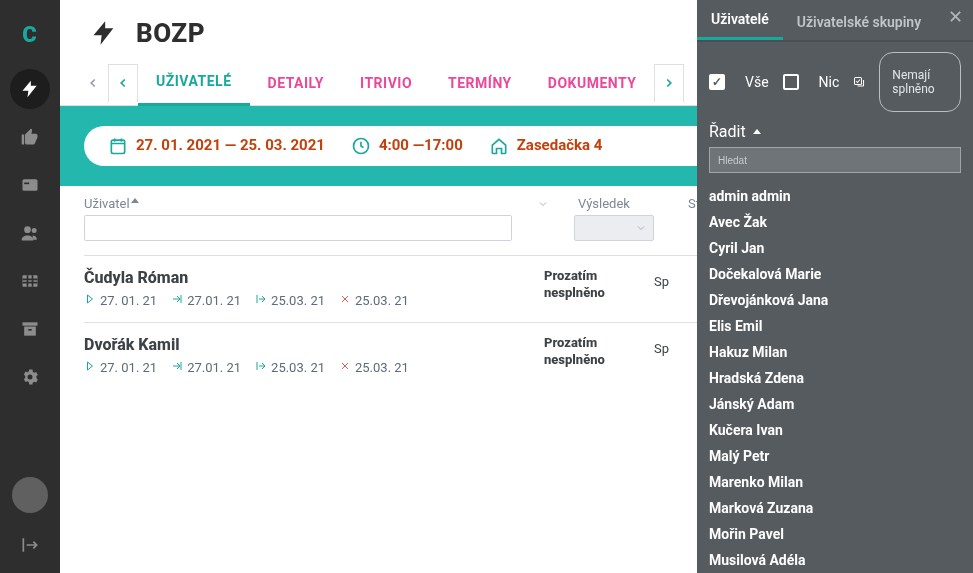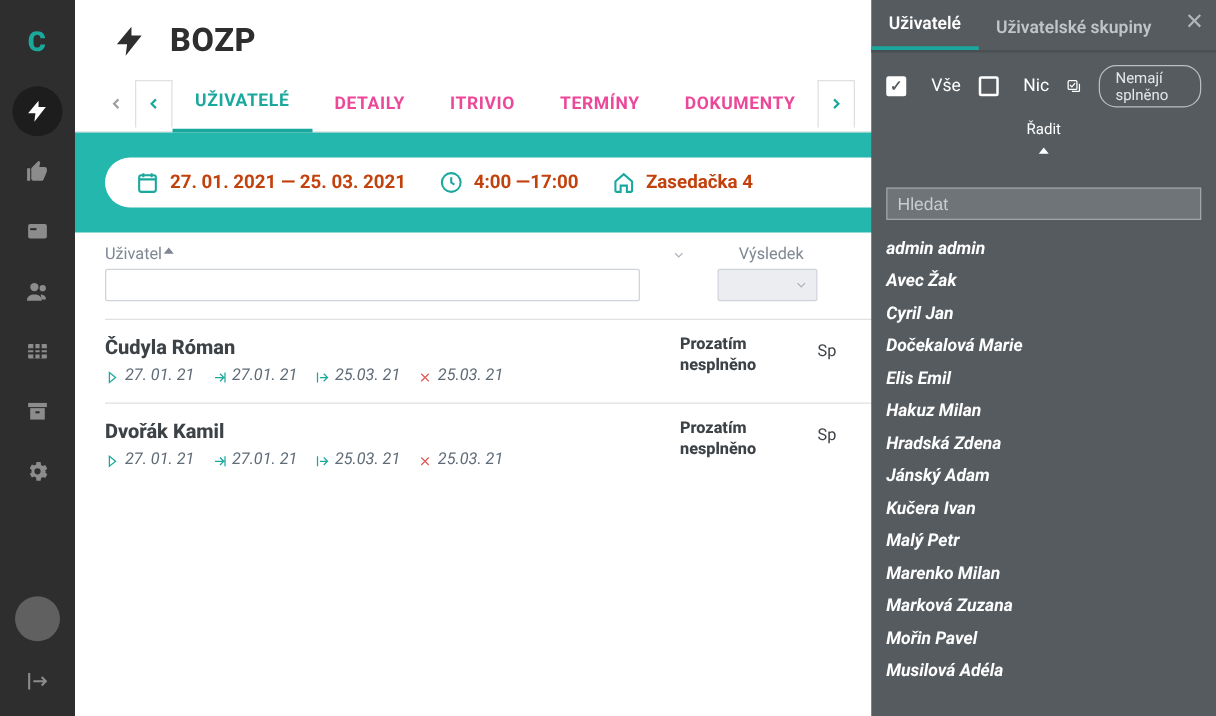"Nemají splněno" .pill-btn { padding: 2px 12px -> 15px 12px }
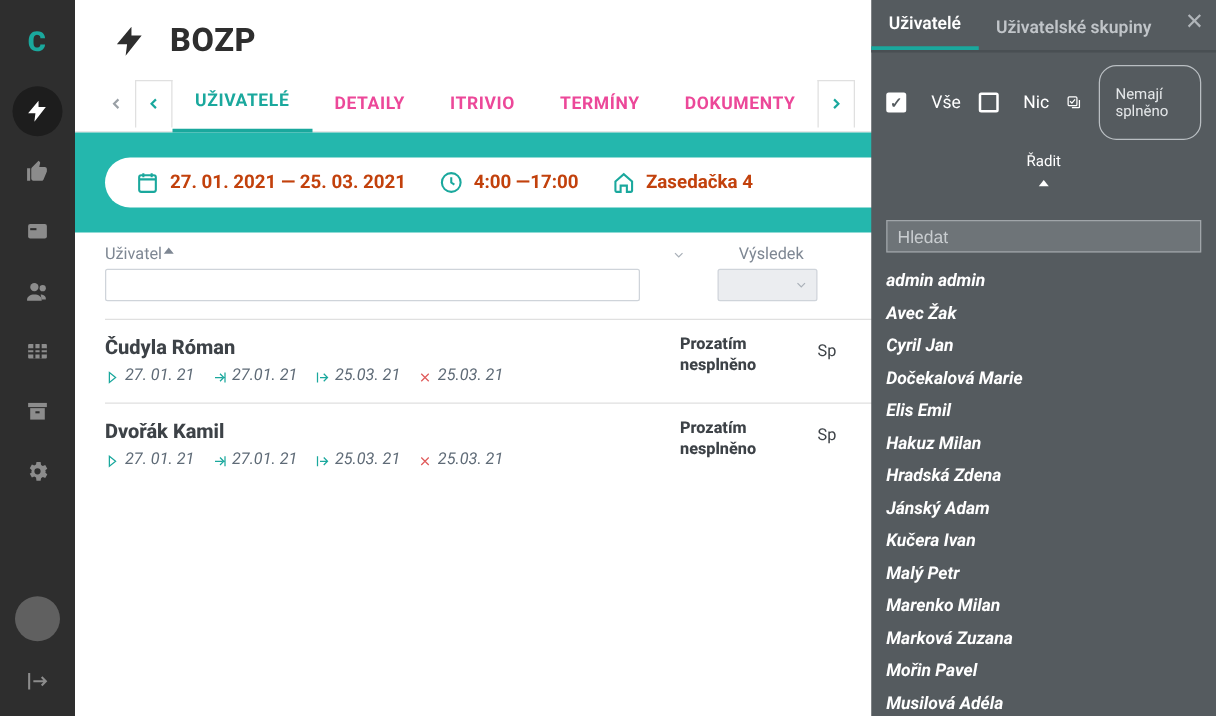"Řadit" .sort-row { flex-direction: column -> none; font-size: 12px -> 16px; padding: 2px 12px 24px -> 2px 12px 6px }
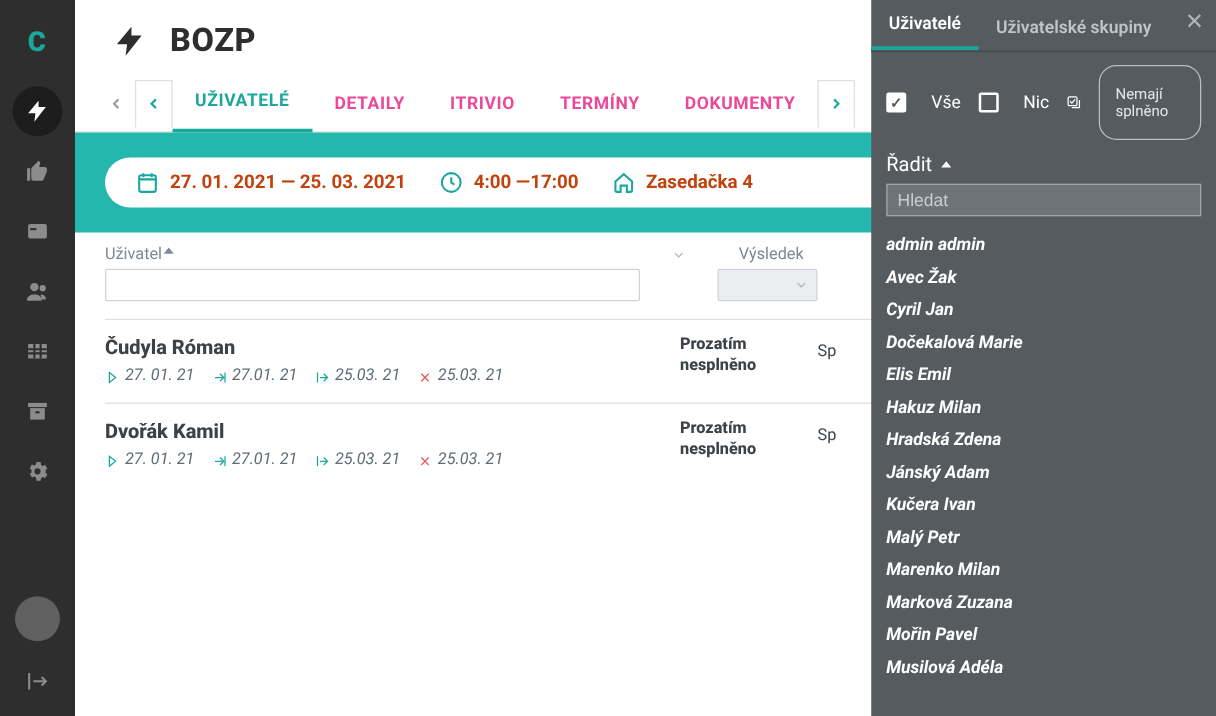"Hledat" .search-box input { font-size: 14px -> 10px }
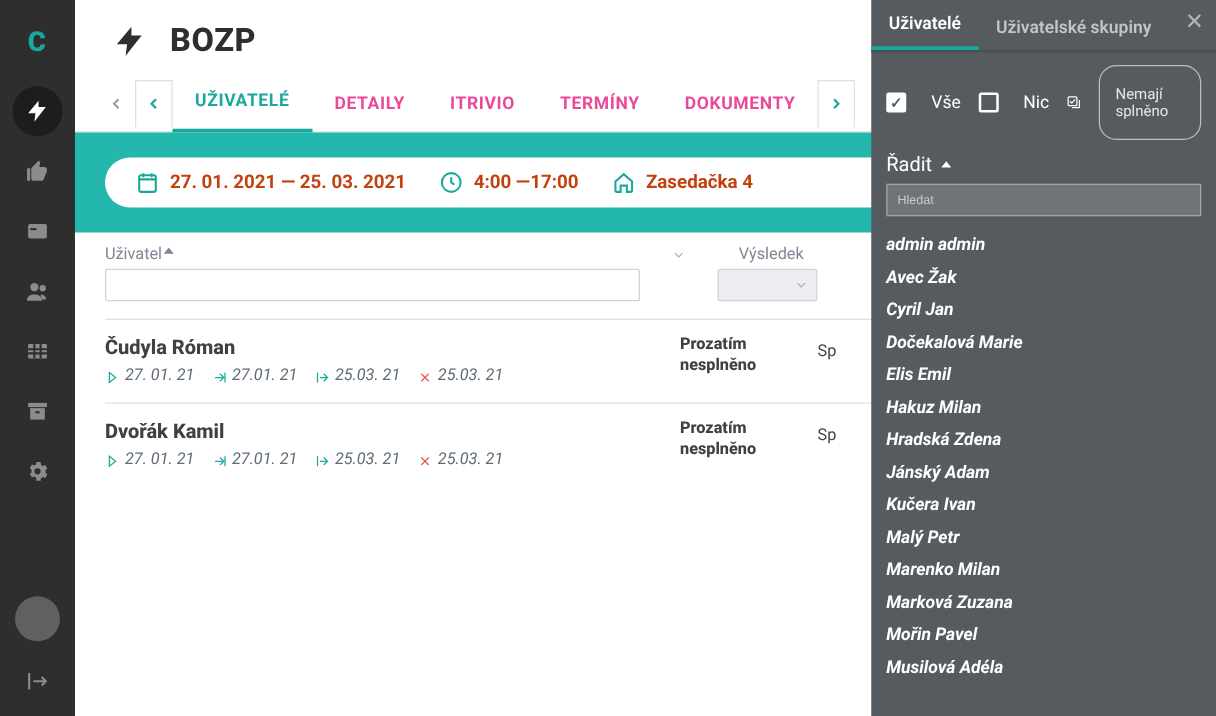"Výsledek" .col-res { margin-left: 13px -> none }
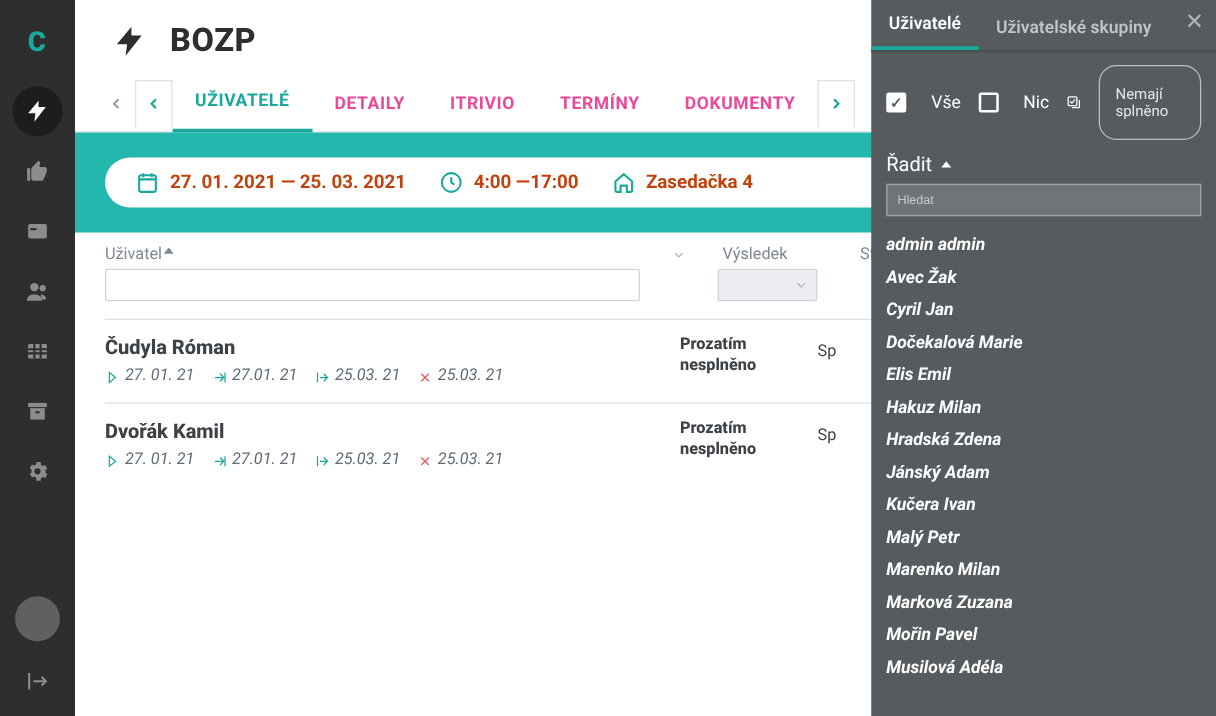"admin admin" .user-list div { font-style: italic -> none }
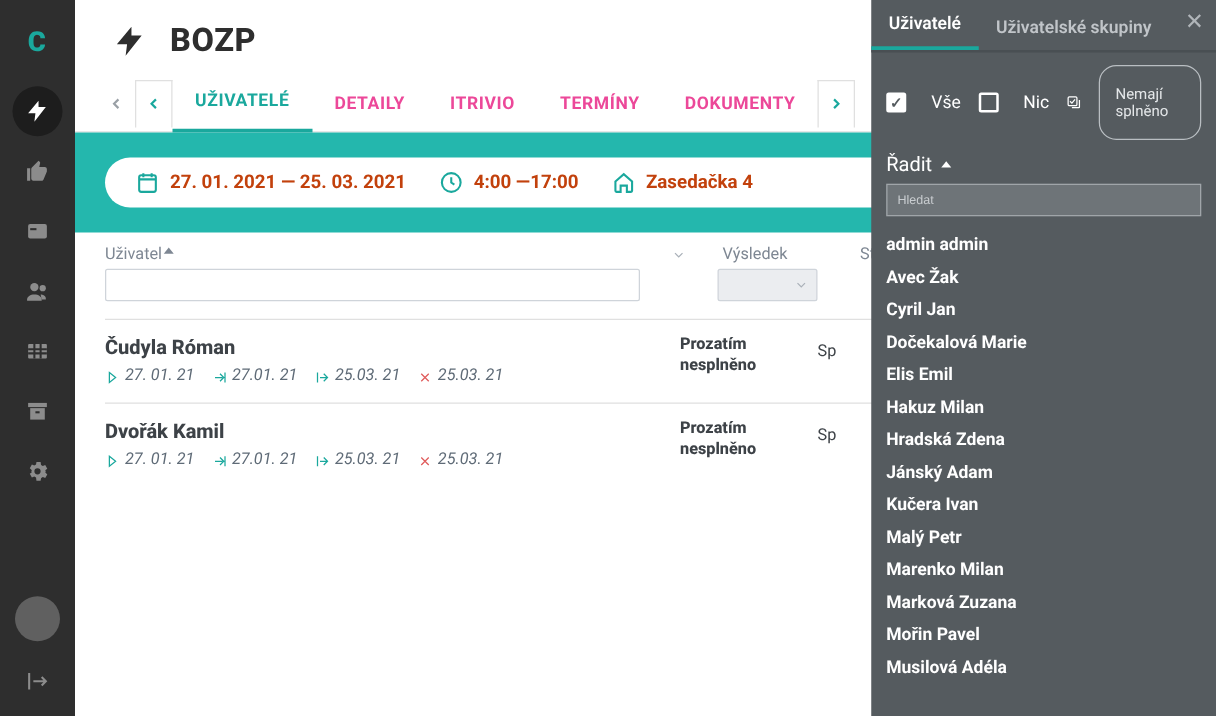"27. 01. 21" .date-seg { align-items: flex-end -> flex-start; font-style: italic -> none }
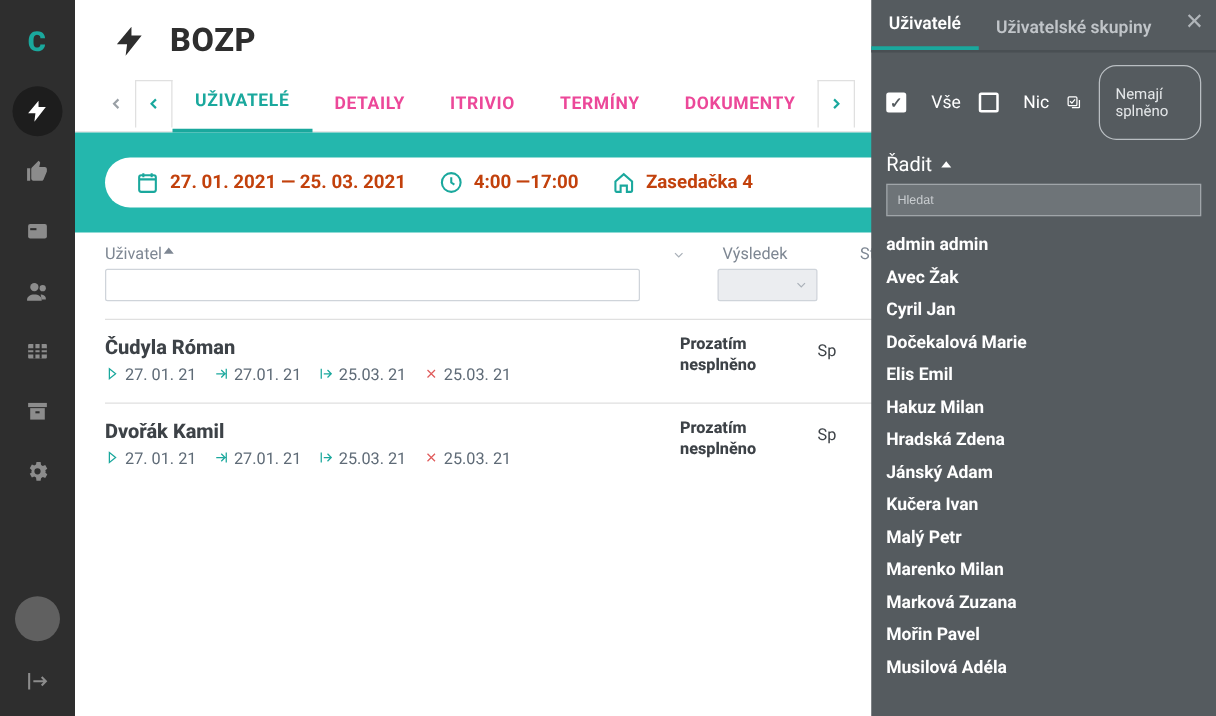"Dřevojánková Jana" div { html: none -> <div>Dřevojánková Jana</div> }
